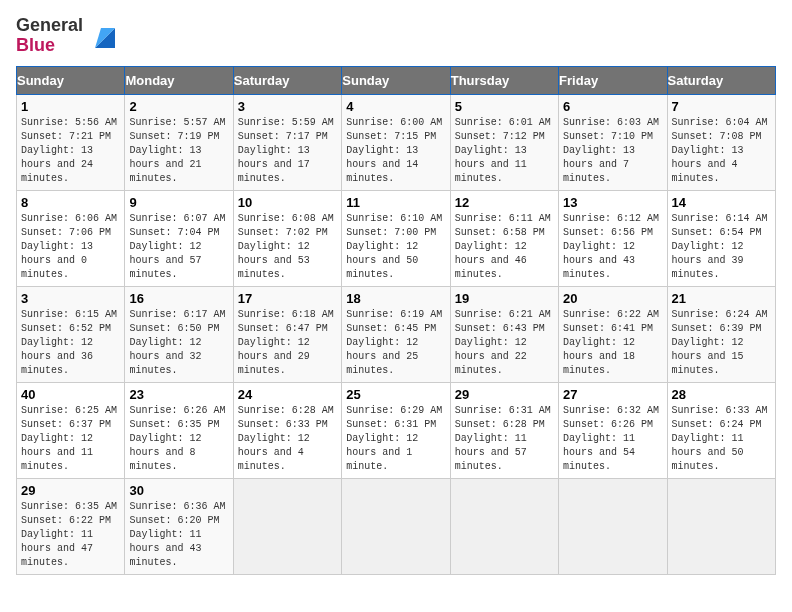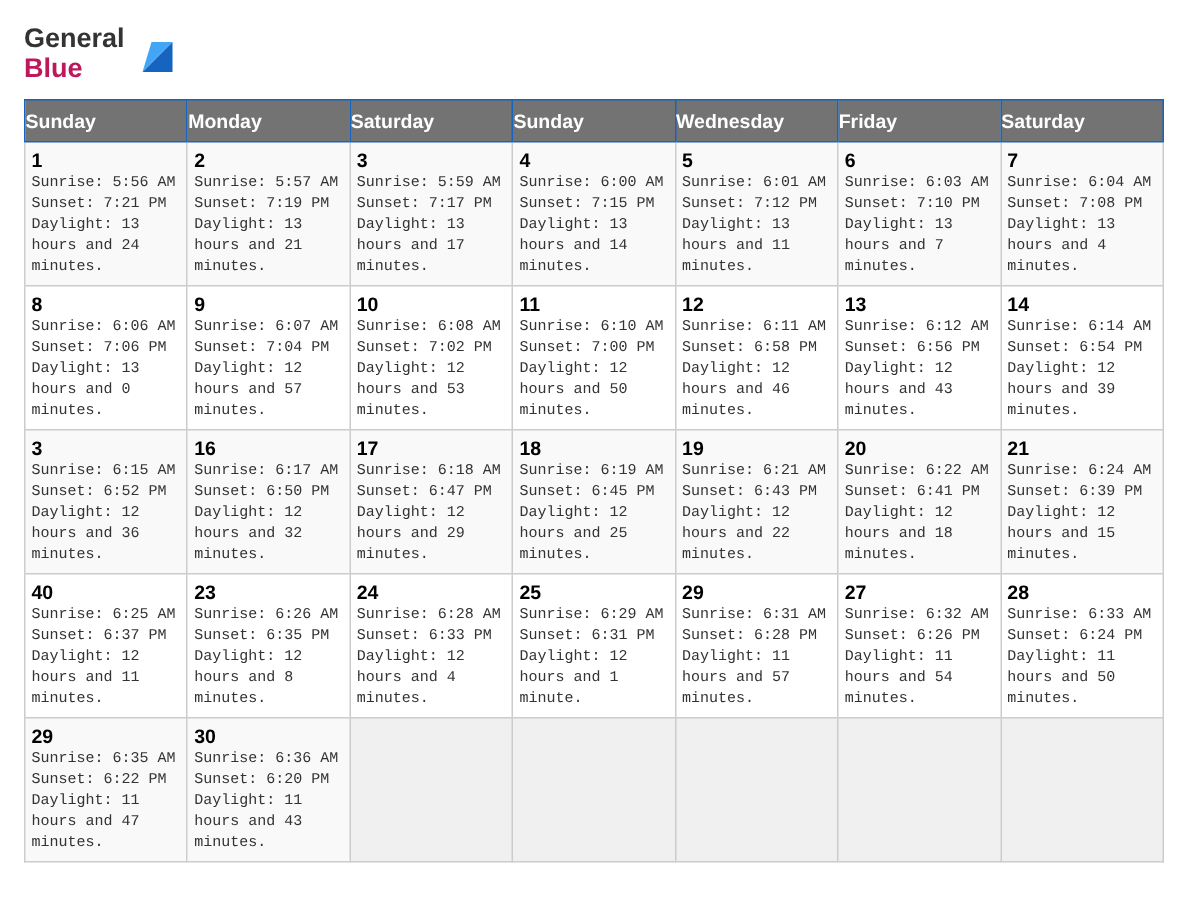"Wednesday" th { text: Wednesday -> Thursday }
